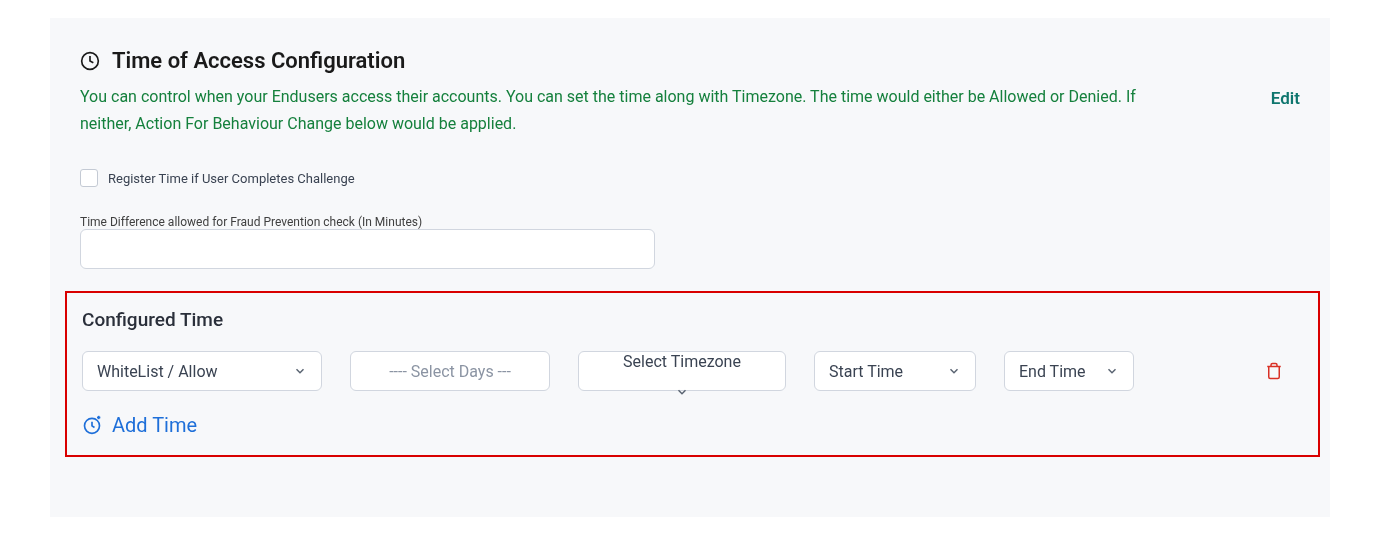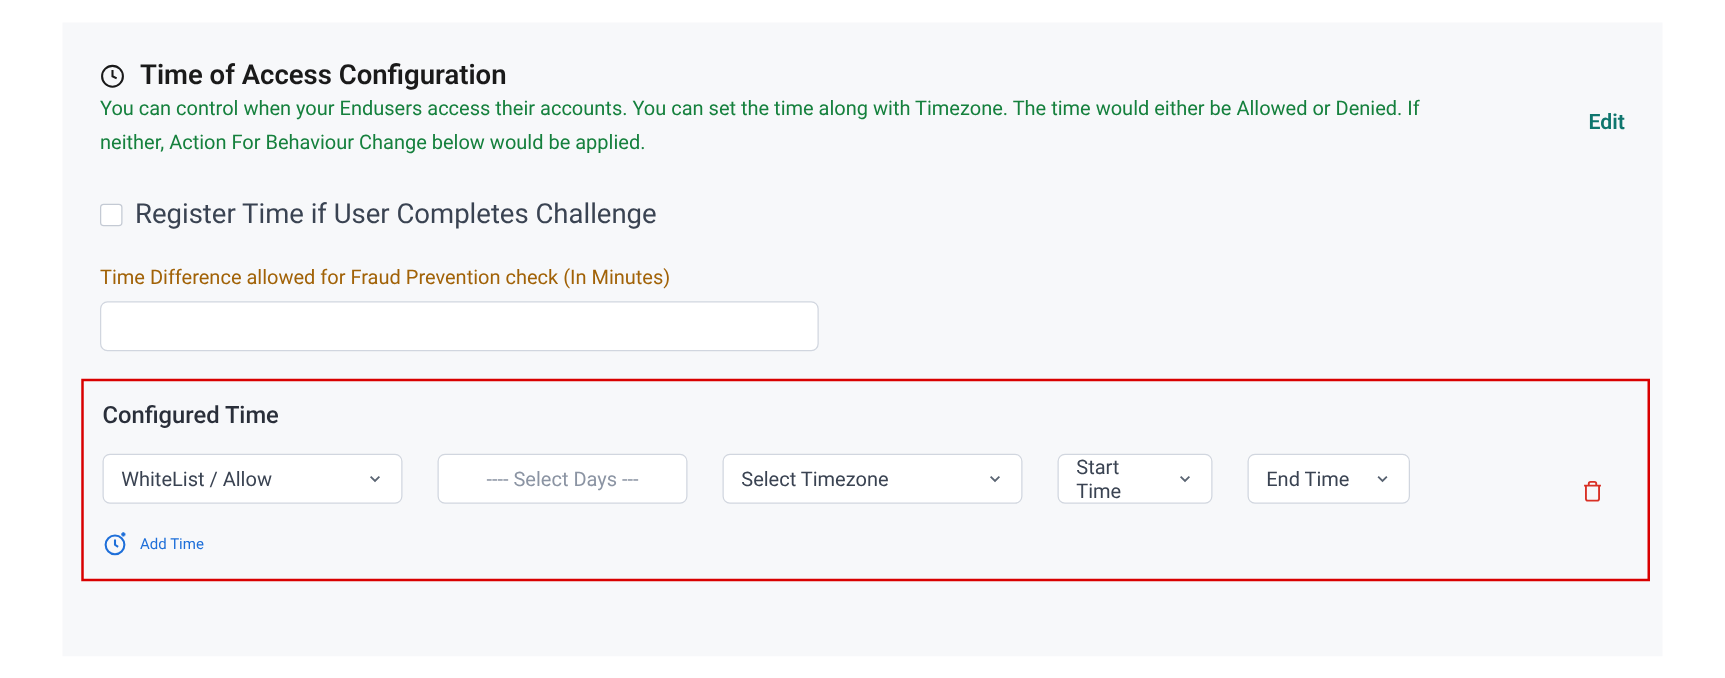"Time of Access Configuration" .title-row { margin-bottom: none -> 10px }
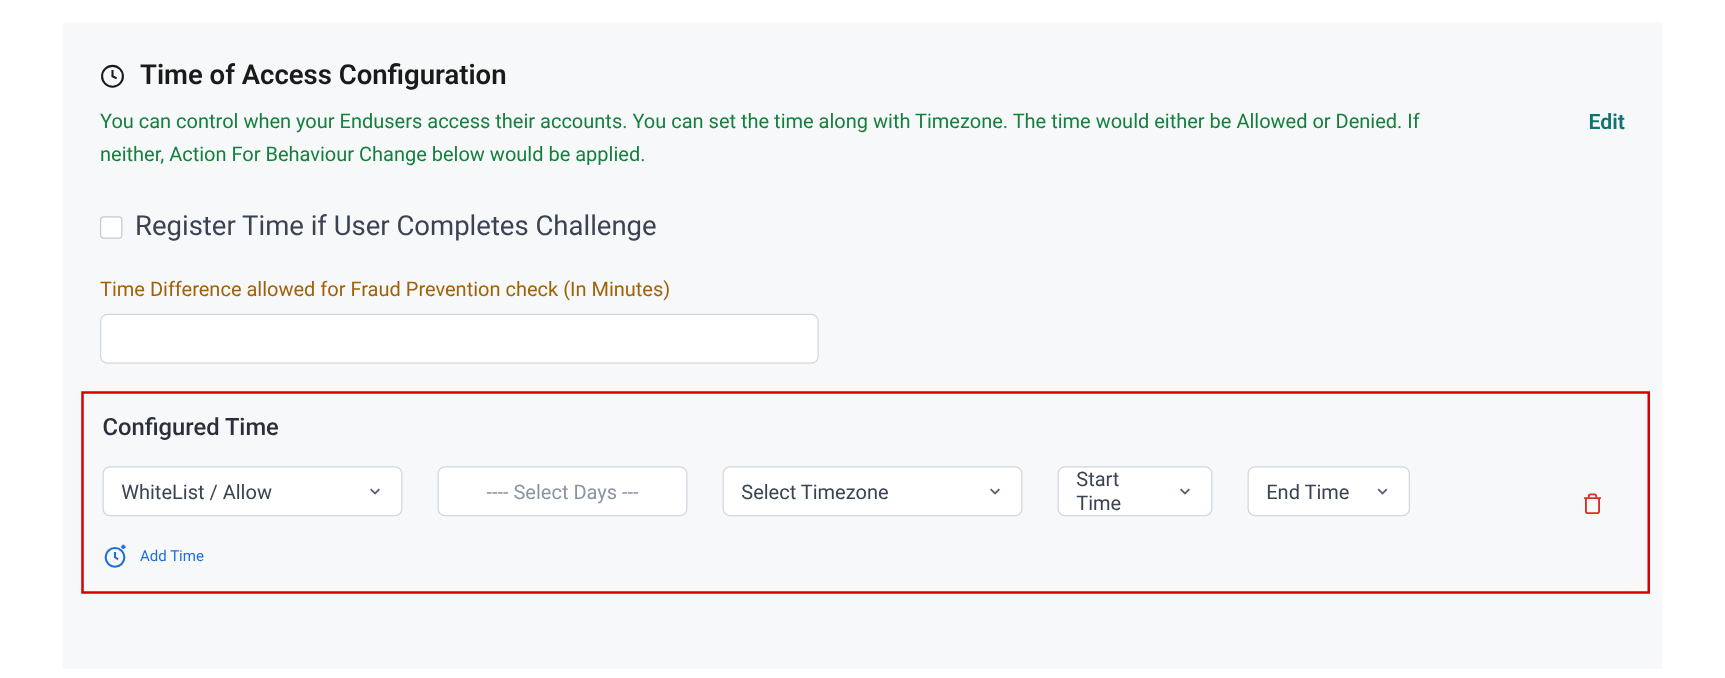"Register Time if User Completes" .checkbox-label { font-size: 22px -> 13px }
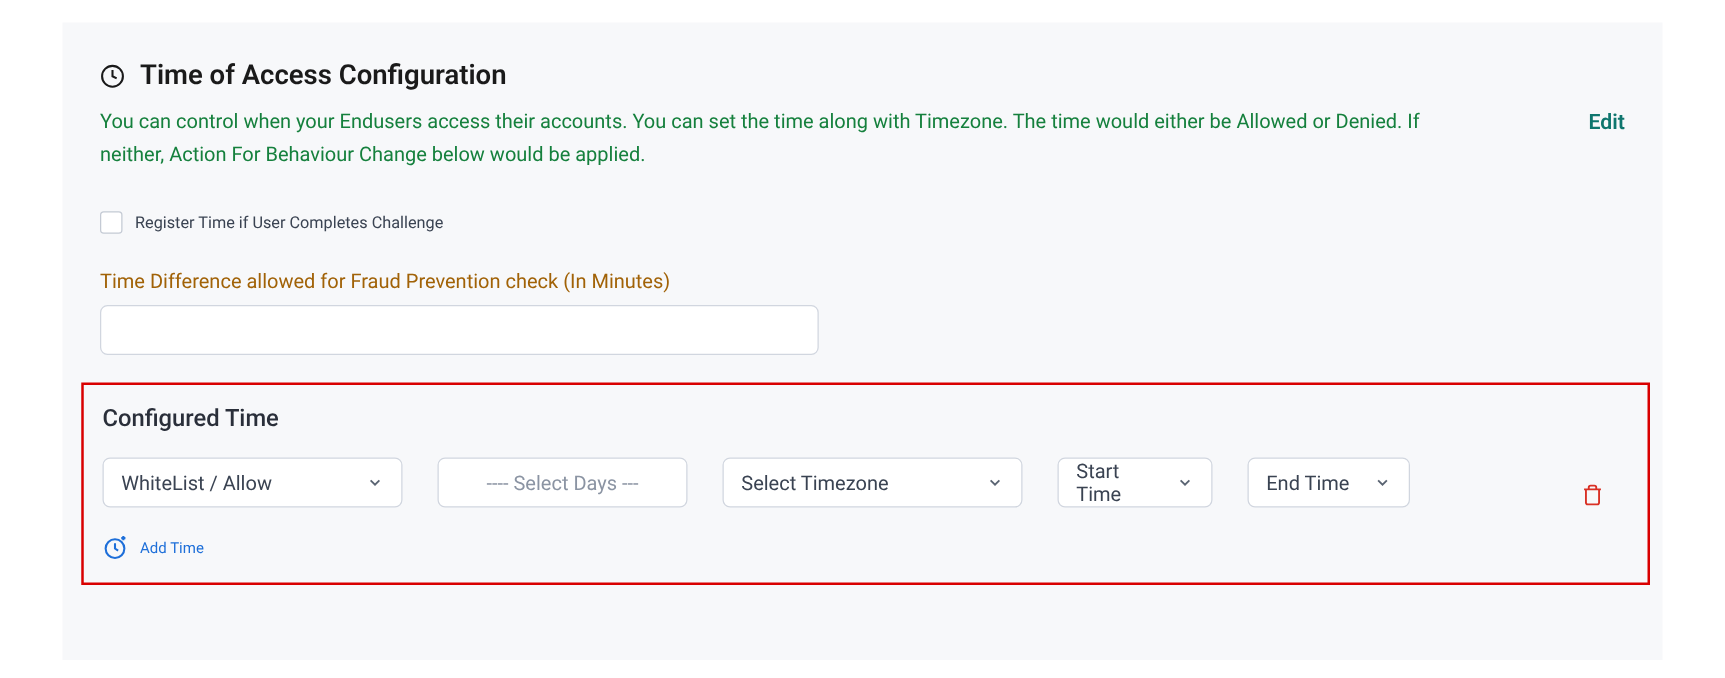"Time Difference allowed for Fraud" .field-label { color: #a16207 -> #404040; font-size: 16px -> 12px; margin-bottom: 10px -> none }
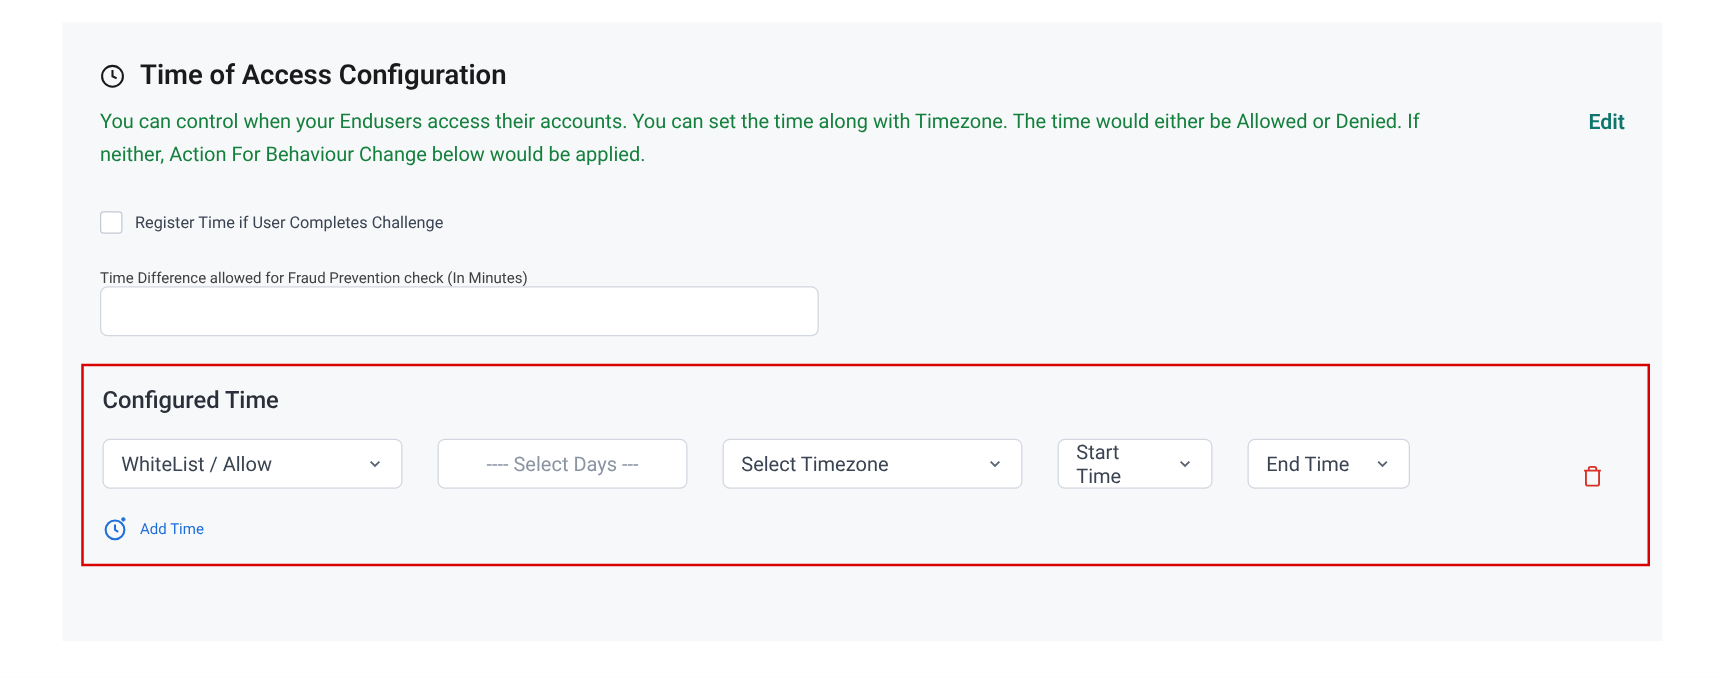"WhiteList / Allow" .row-controls { align-items: flex-end -> center }
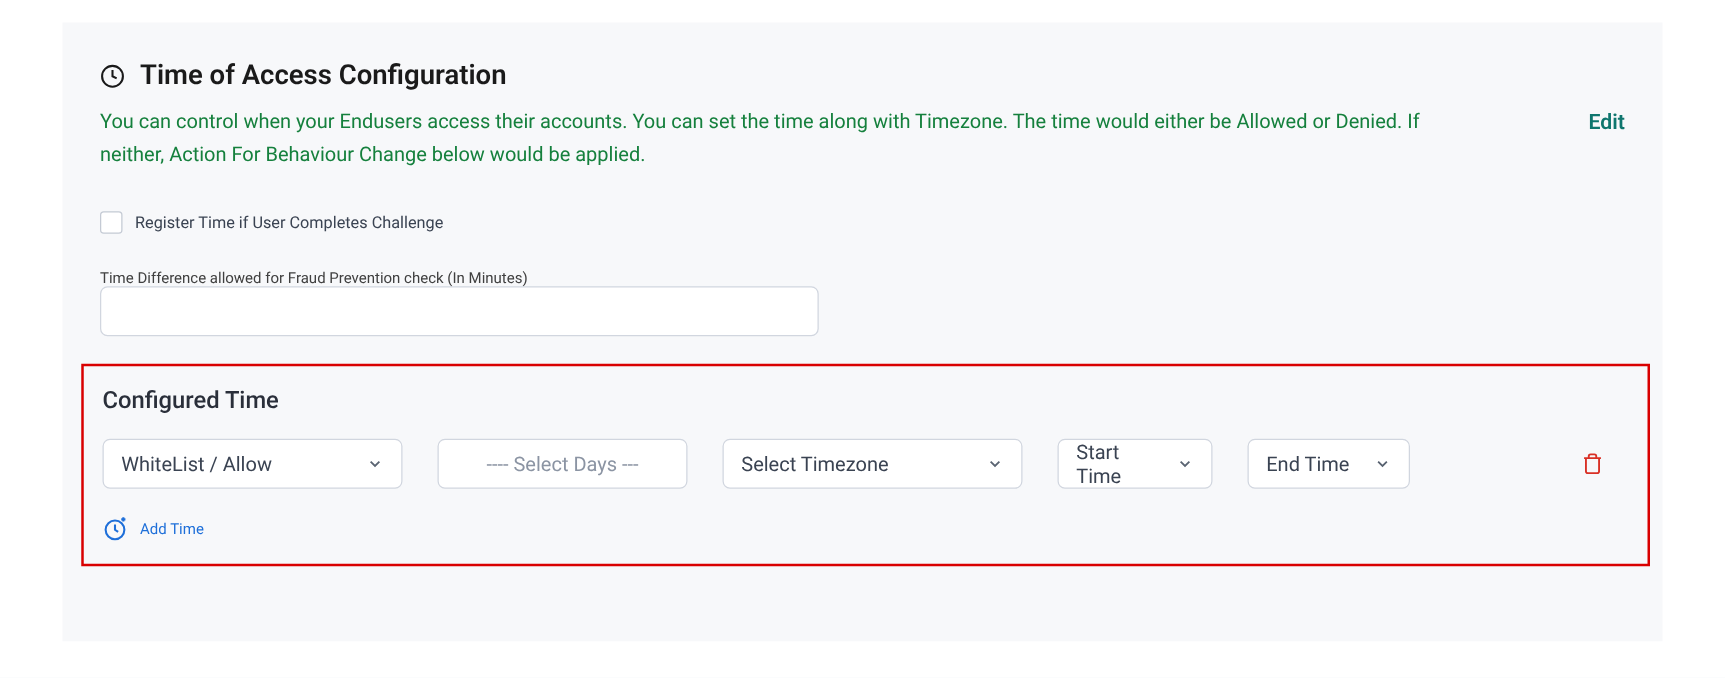"Select Timezone" .select-timezone { flex-direction: none -> column; width: 240px -> 208px }
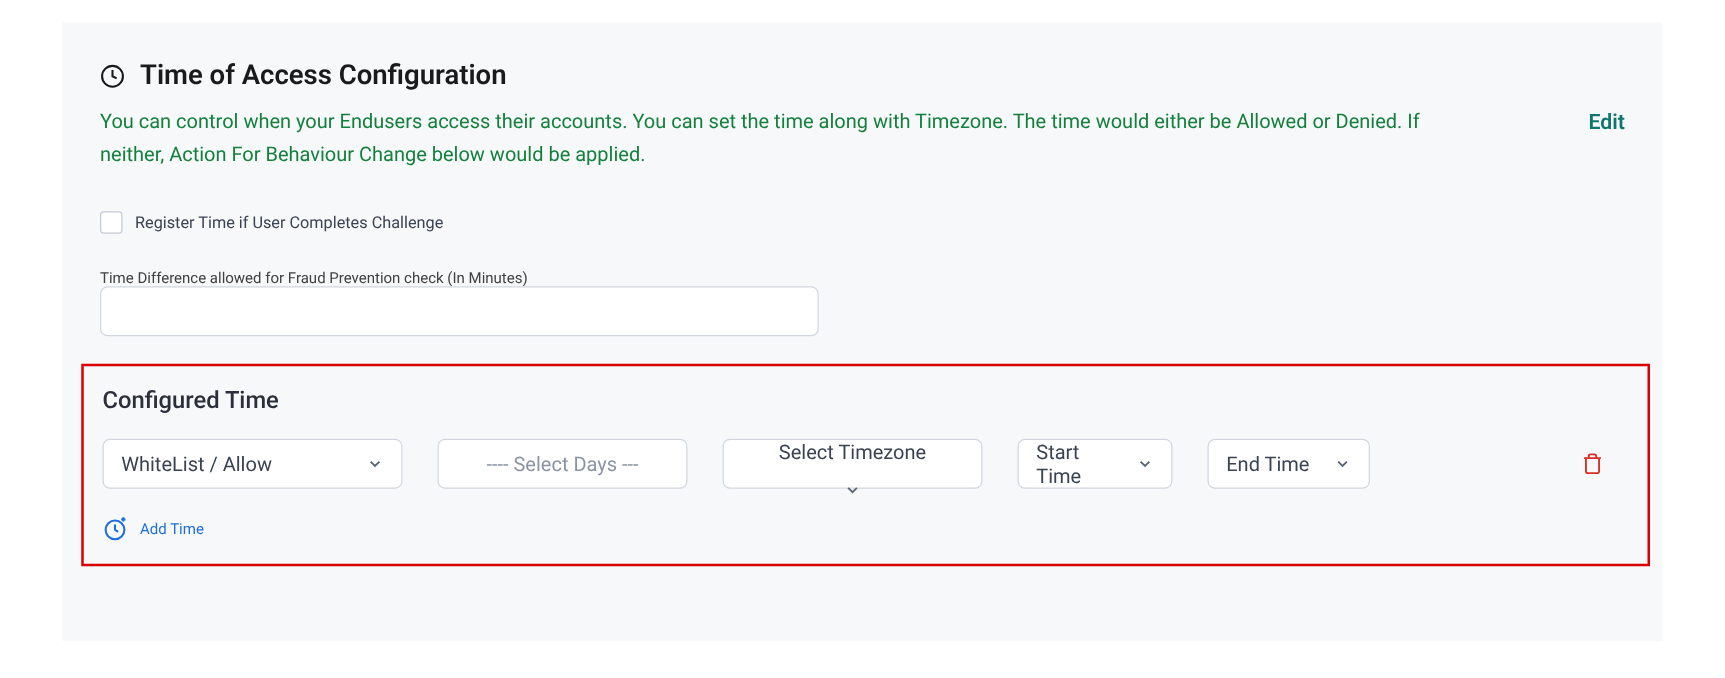"Start Time" .select-start { width: 124px -> 162px }
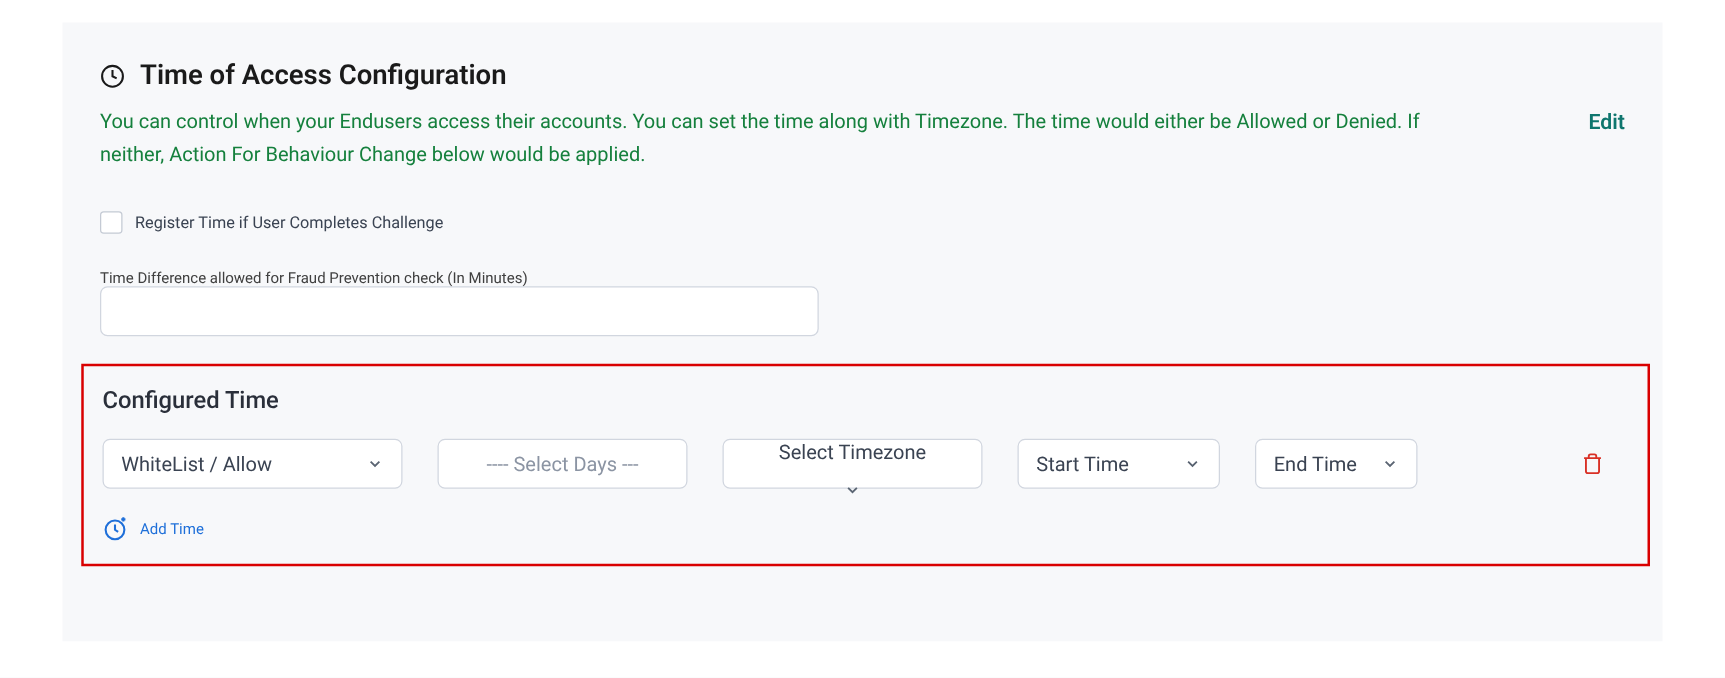"Add Time" .add-time-label { font-size: 12px -> 20px }
